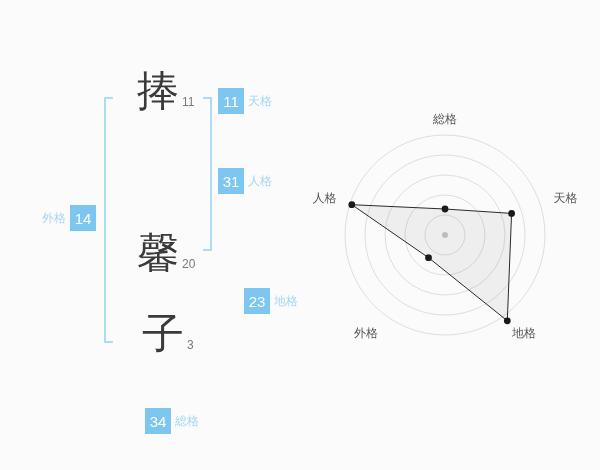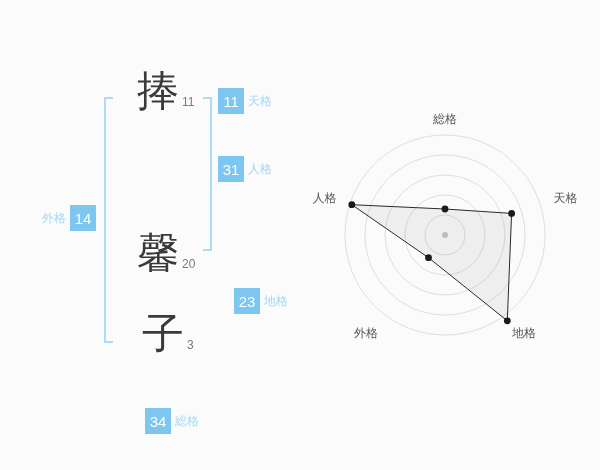"31" div.badge-group { top: 156px -> 168px }
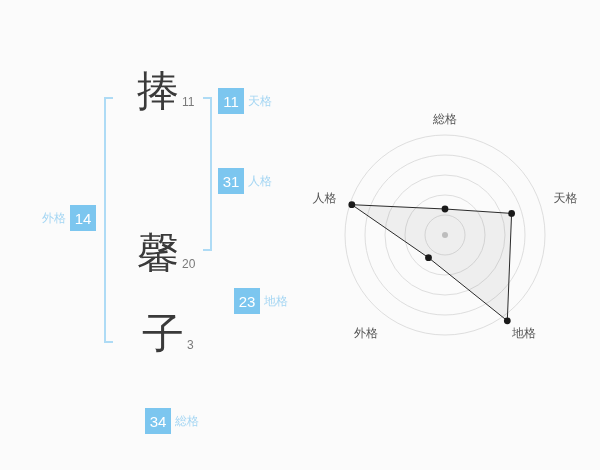"23" div.badge-group { left: 218px -> 228px }
